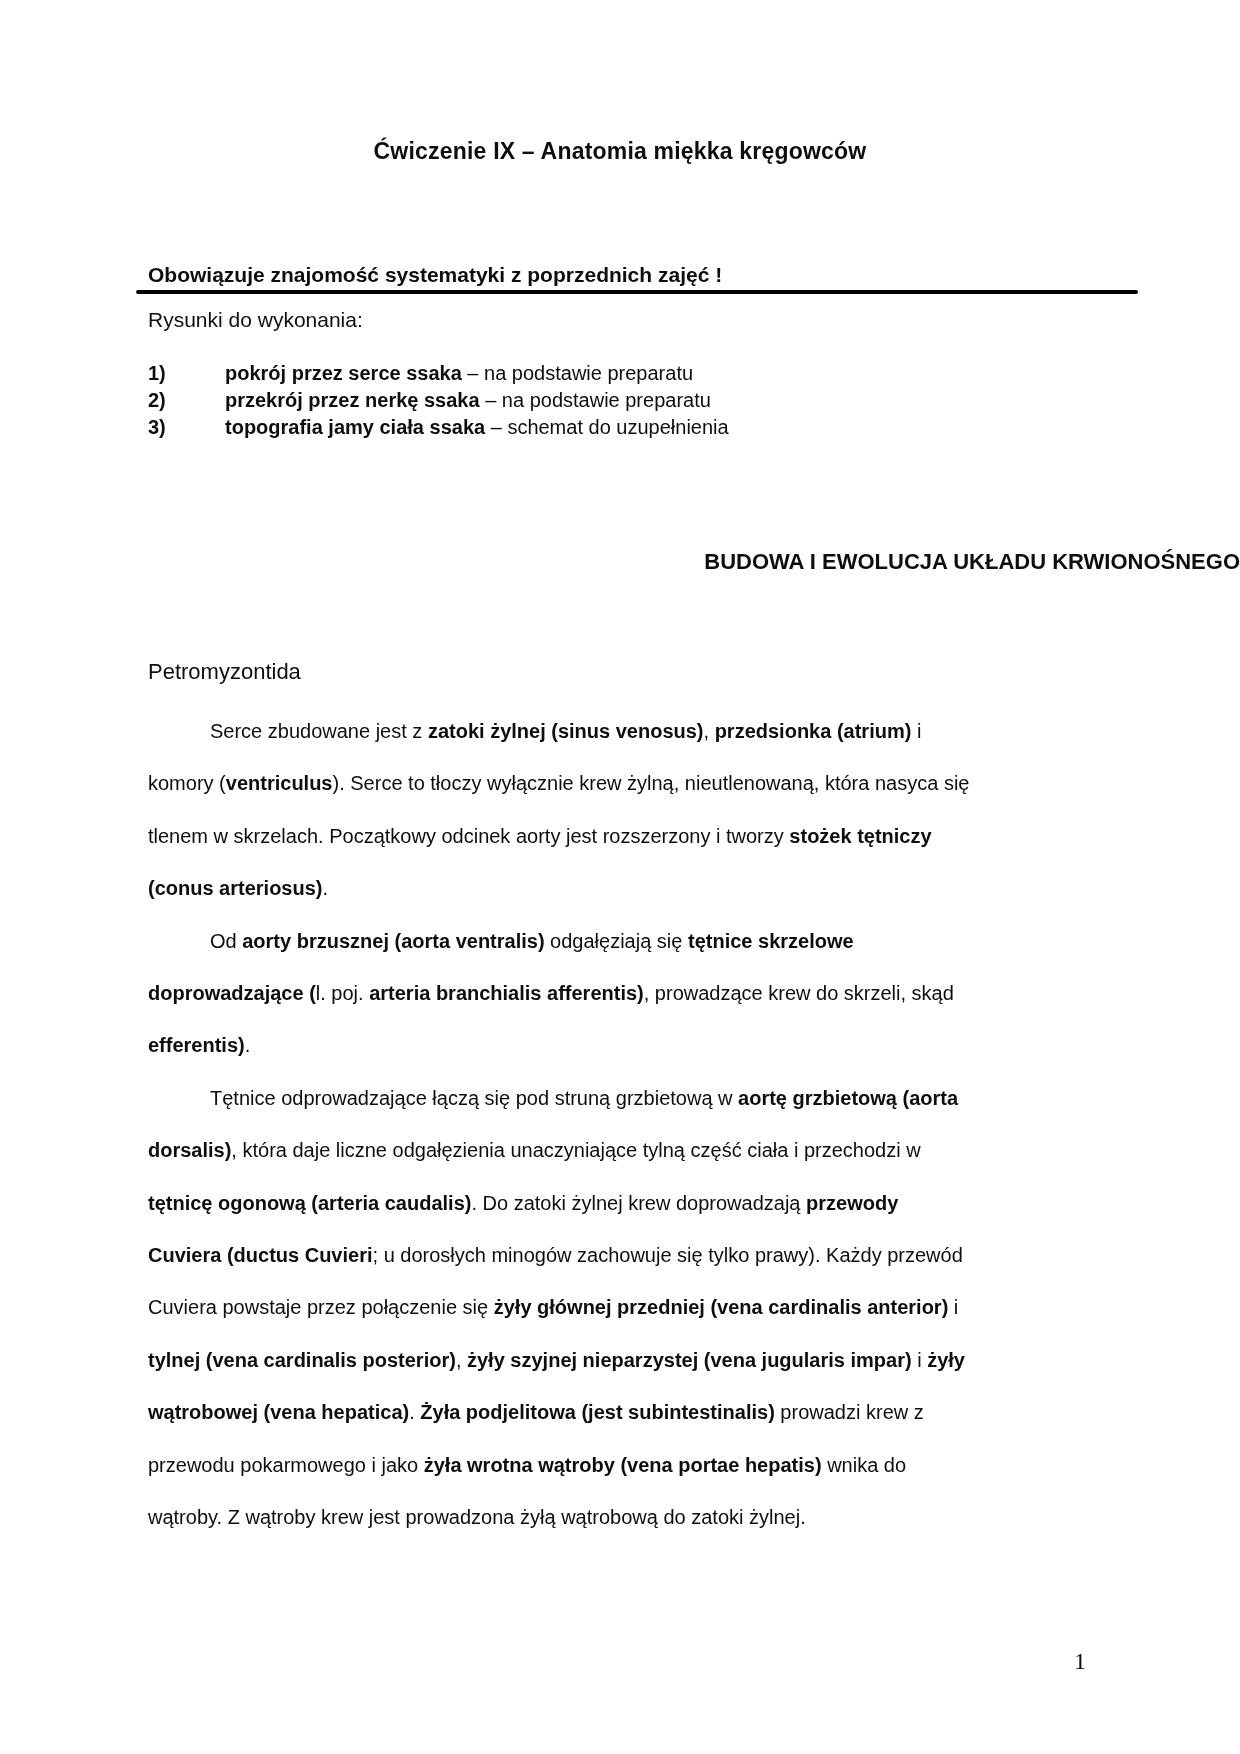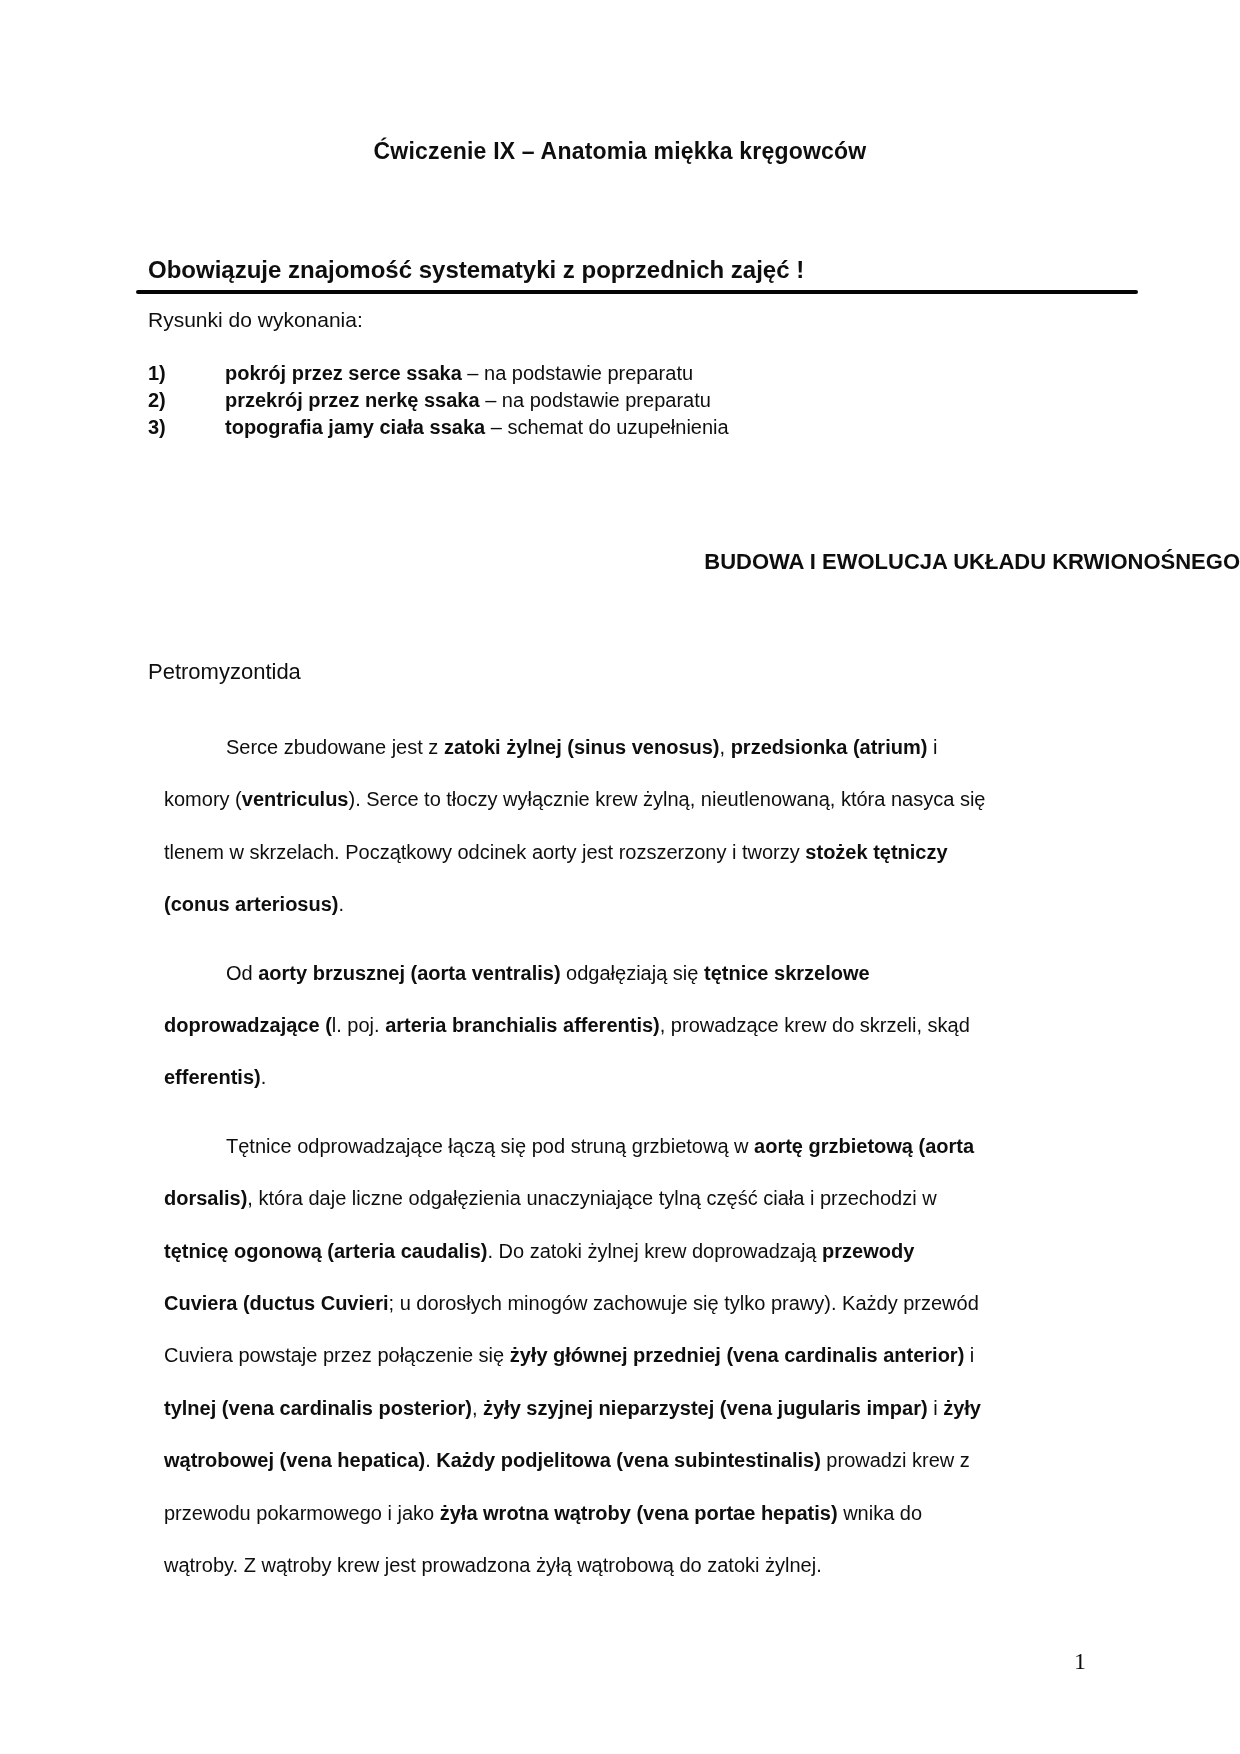"Obowiązuje znajomość systematyki z" .notice { font-size: 24px -> 21px; top: 256px -> 263px }
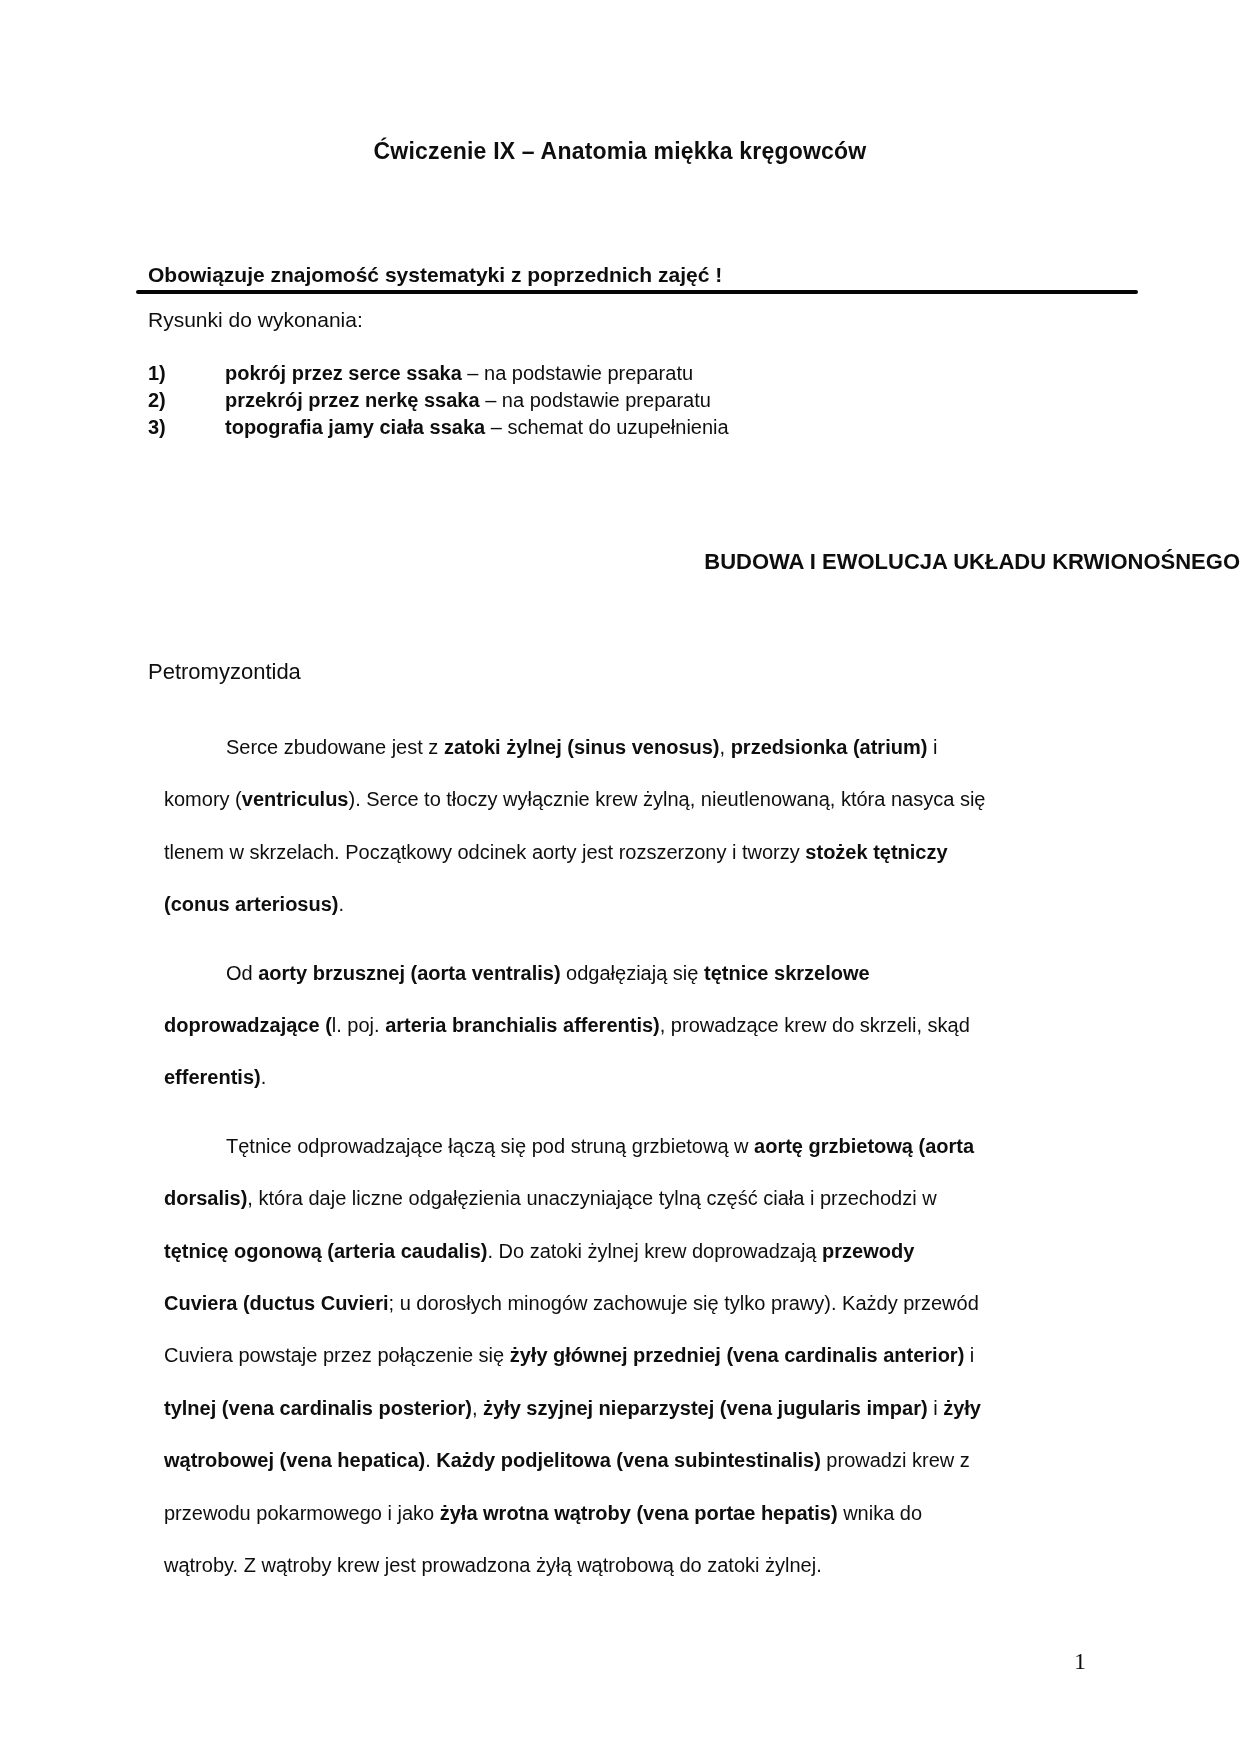"Serce zbudowane jest z zatoki" .para { margin: 16px -> 0 }
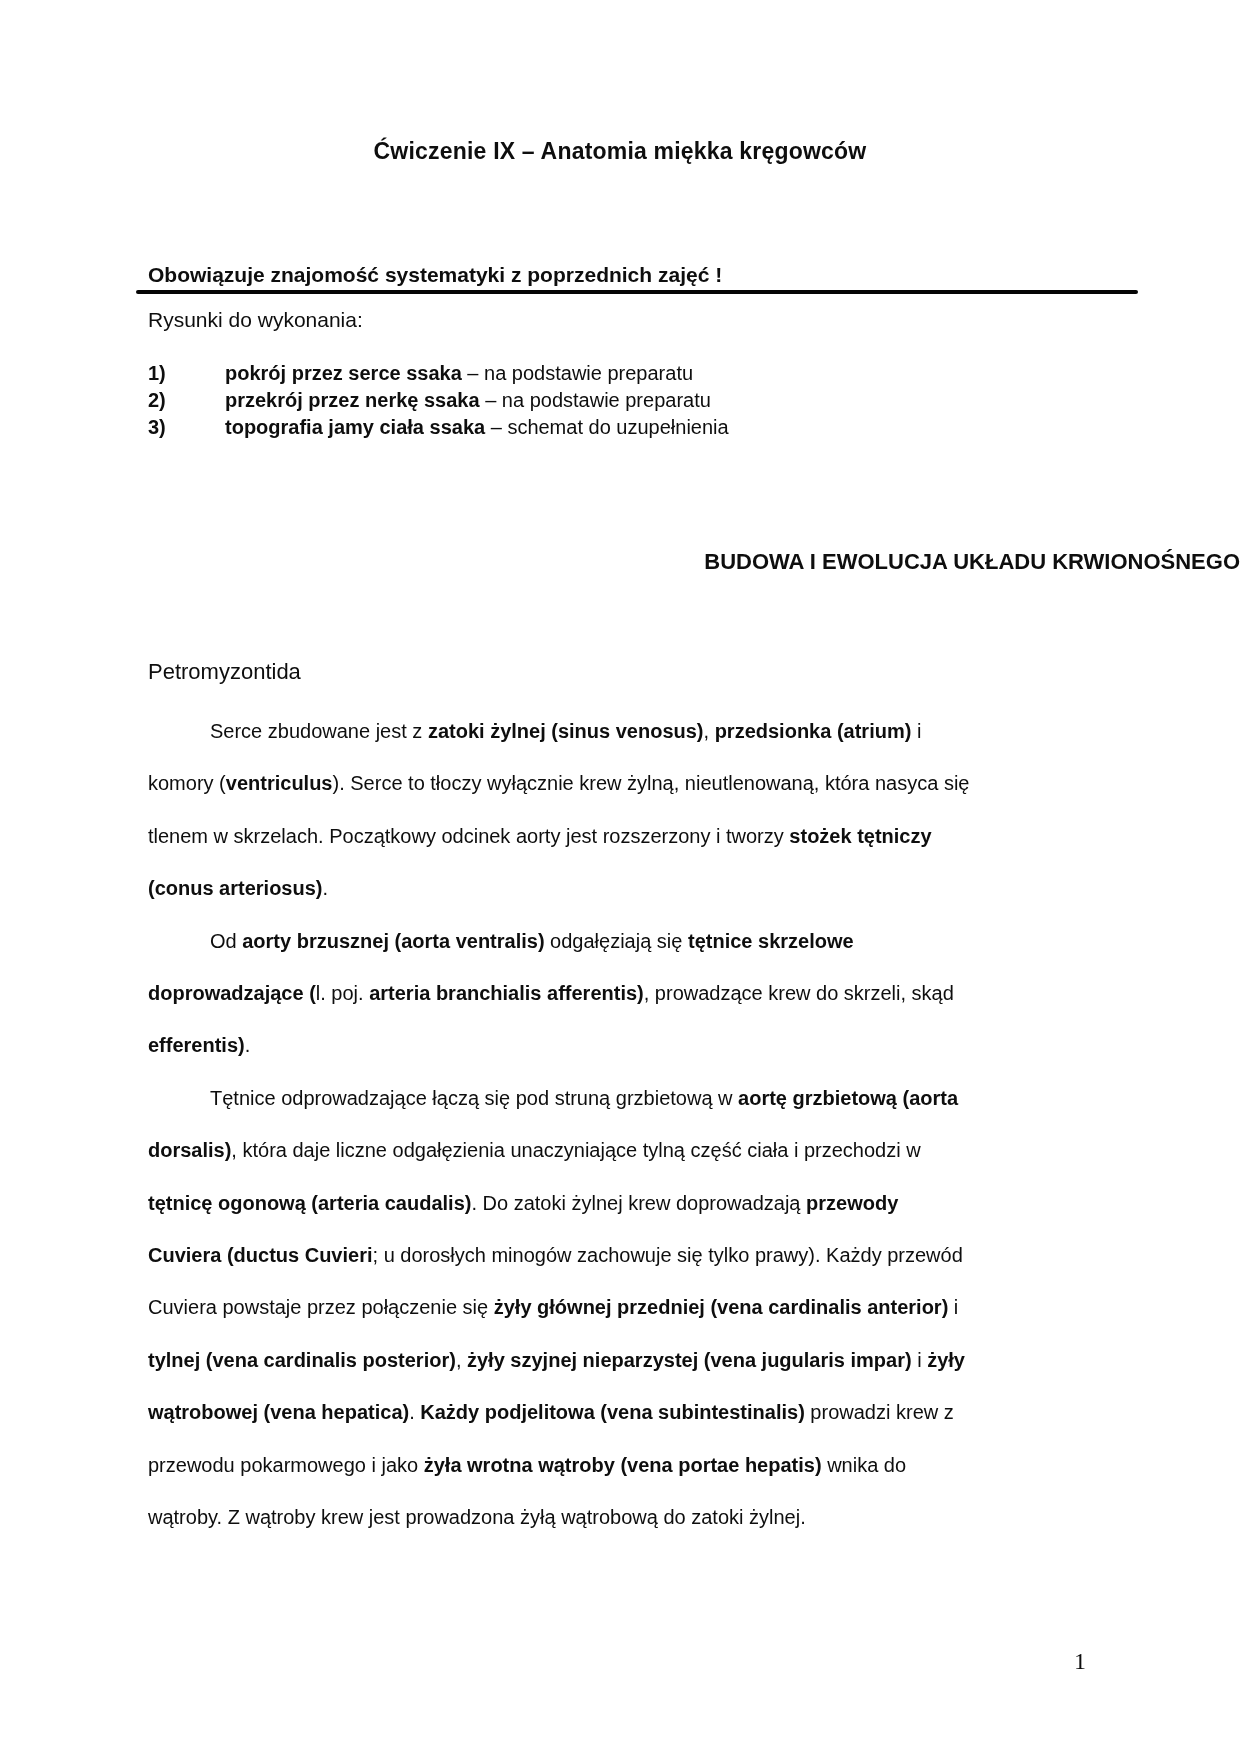"Każdy podjelitowa (vena subintestinalis)" b { text: Każdy podjelitowa (vena -> Żyła podjelitowa (jest }
